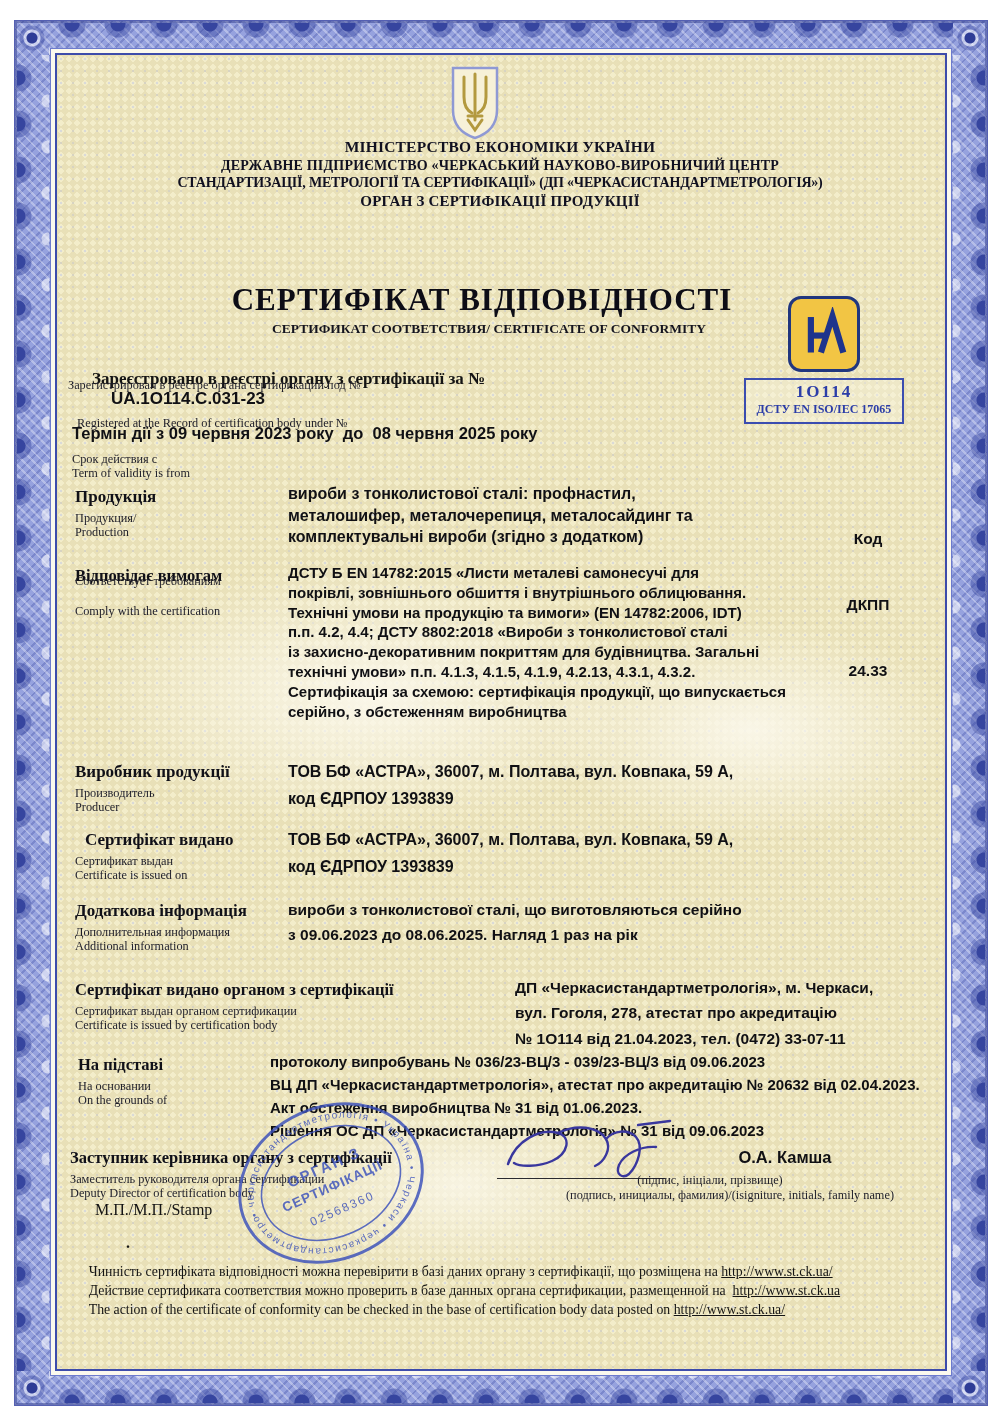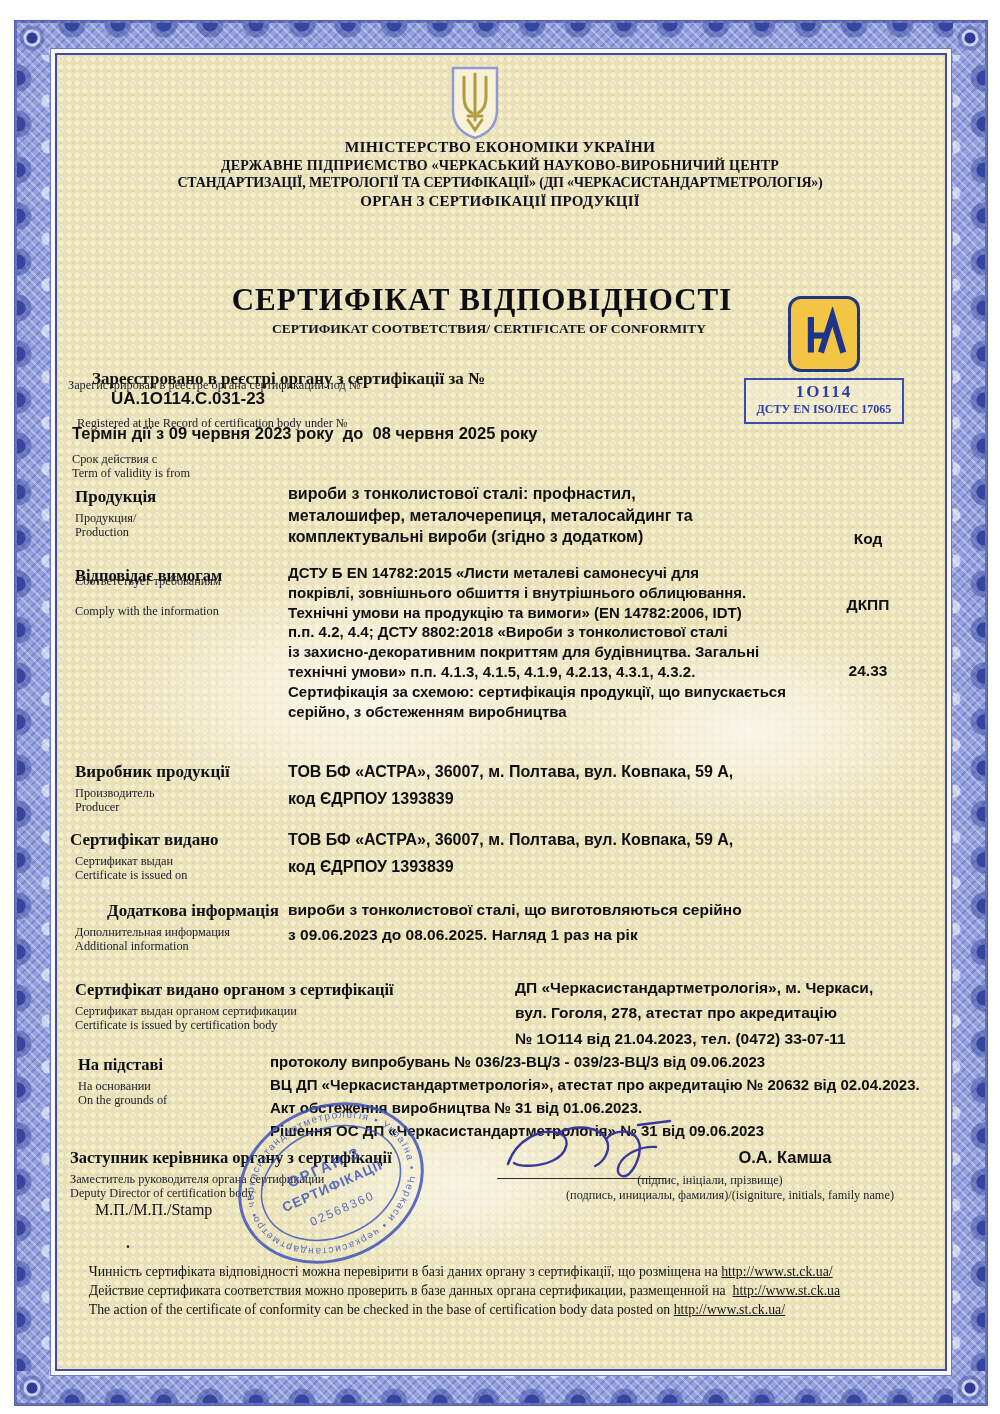"Comply with the information" div.abs { text: information -> certification }
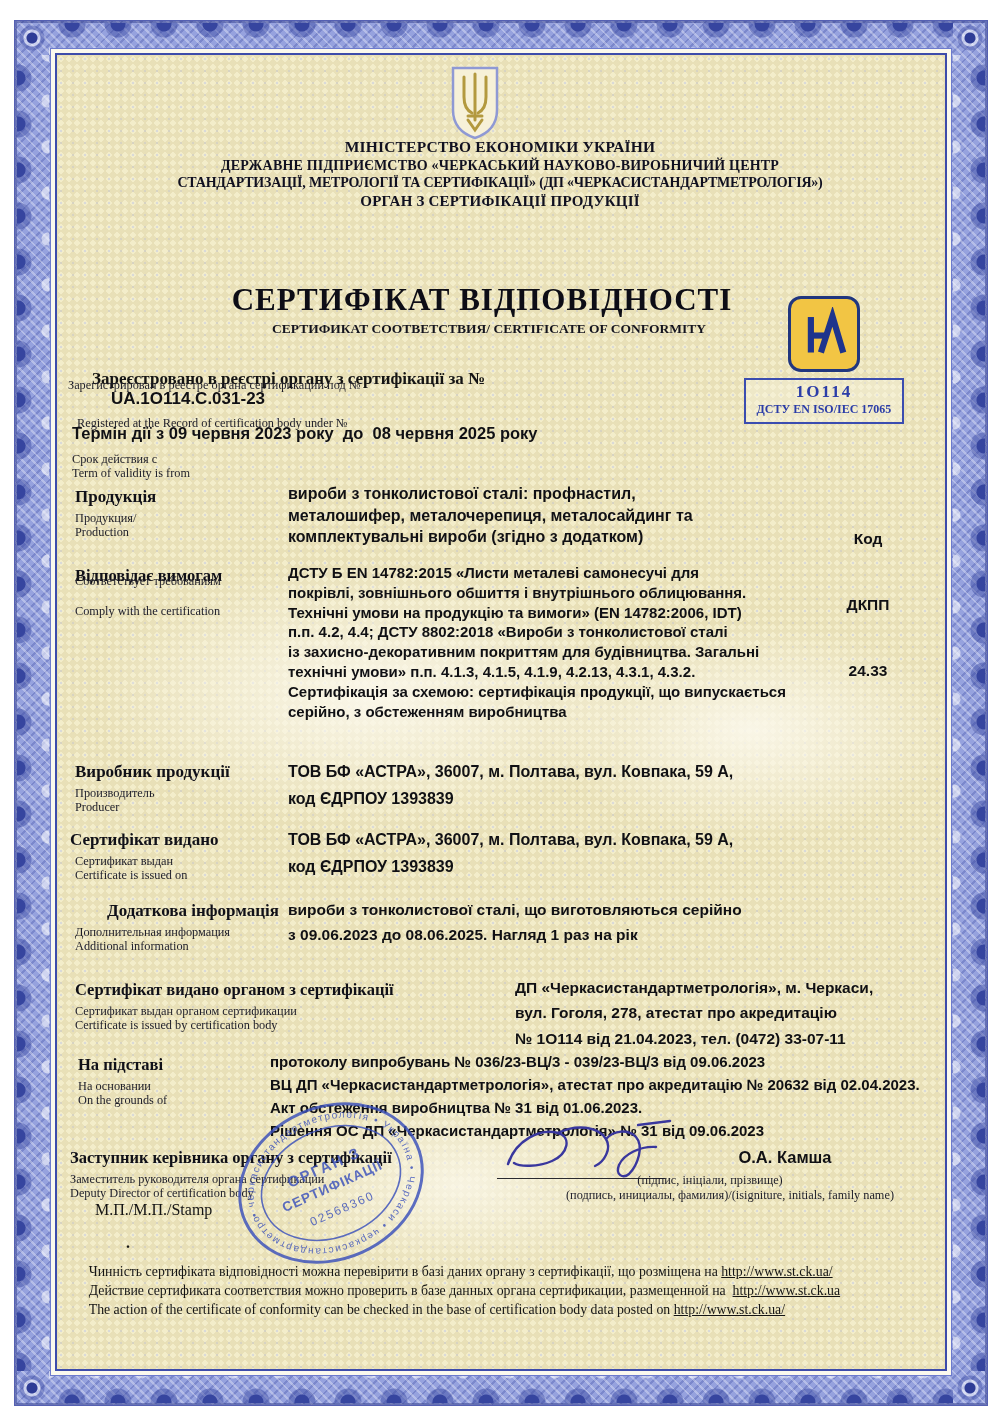"Сертифікат видано" div.abs { left: 70px -> 85px }
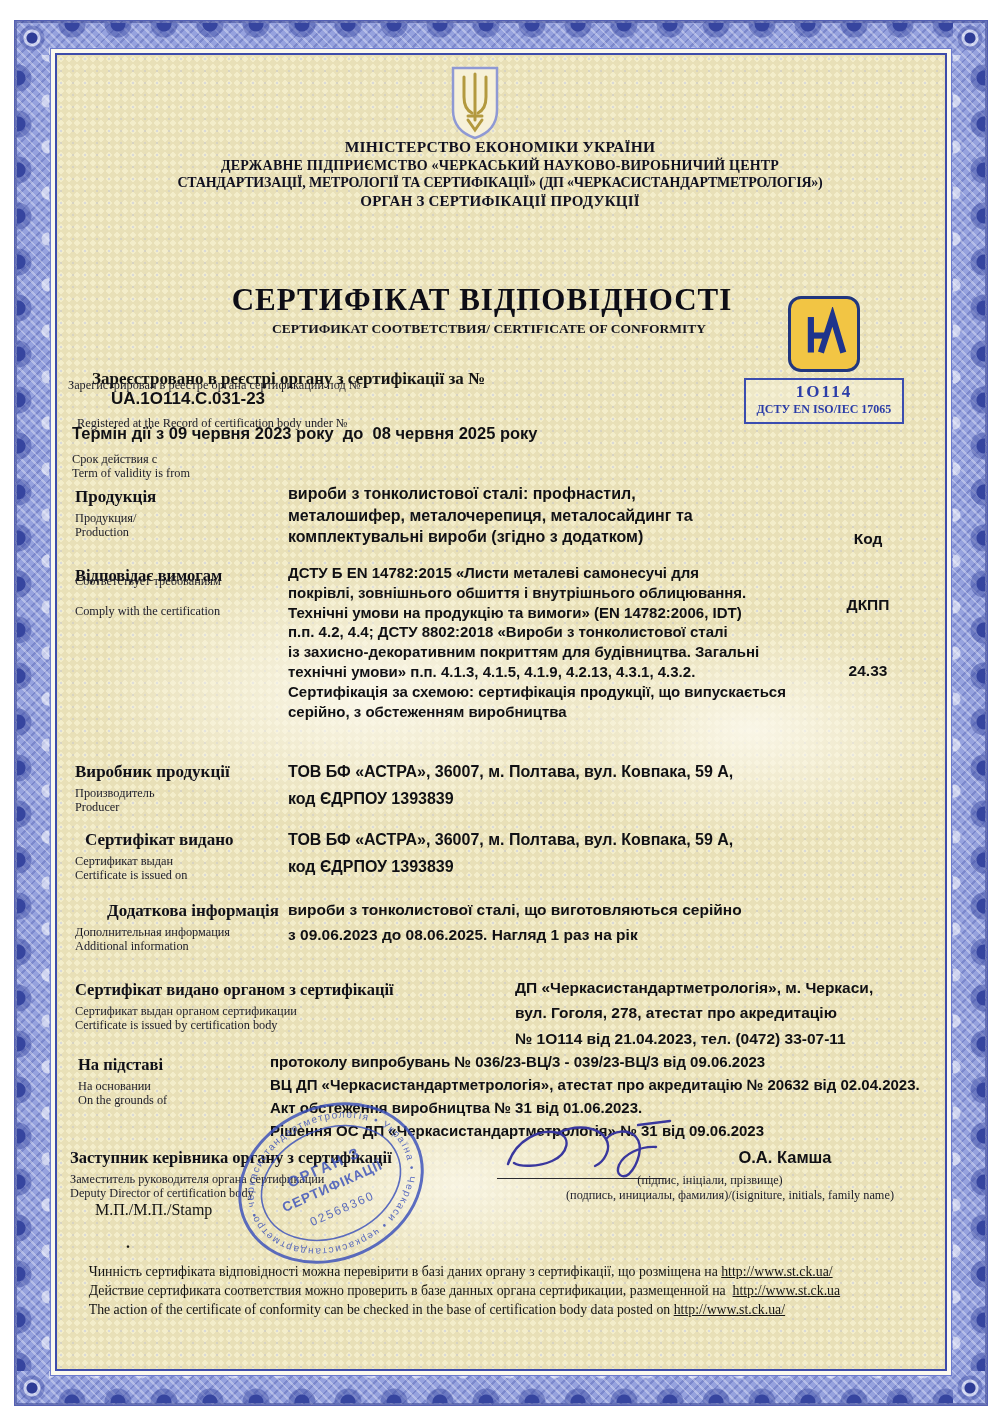"Додаткова інформація" div.abs { margin-left: 32px -> none }
